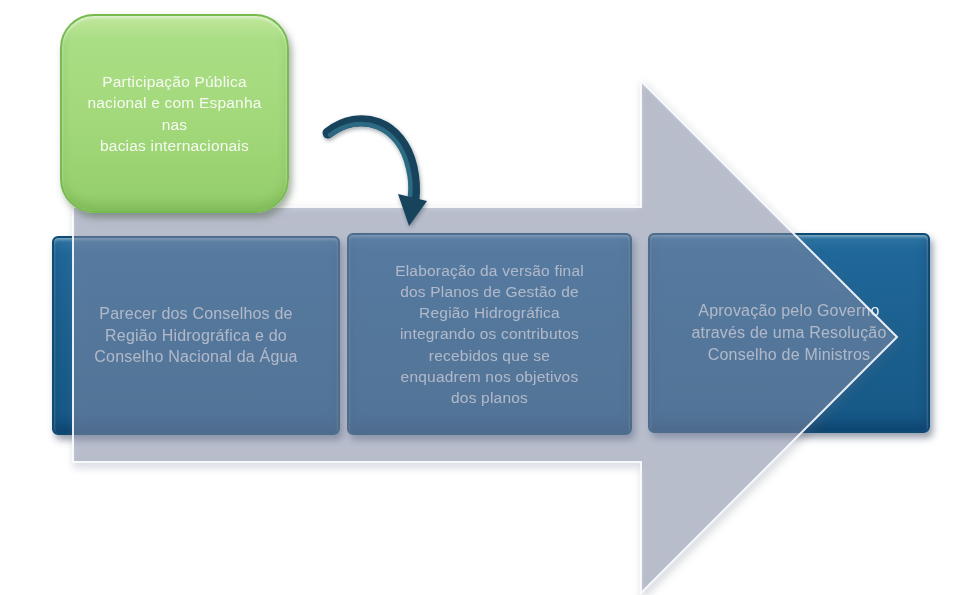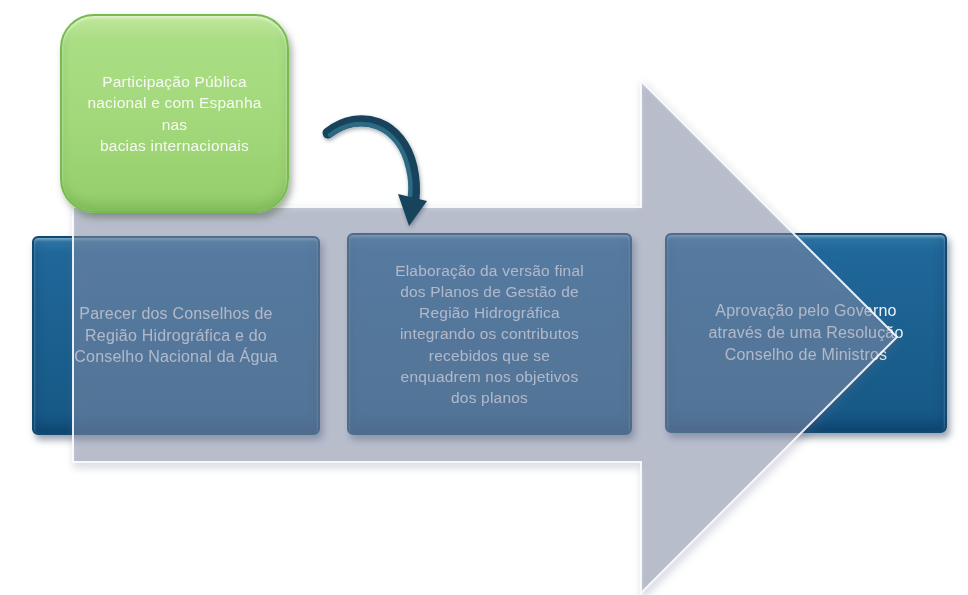"Parecer dos Conselhos de" .box-parecer { left: 32px -> 52px }
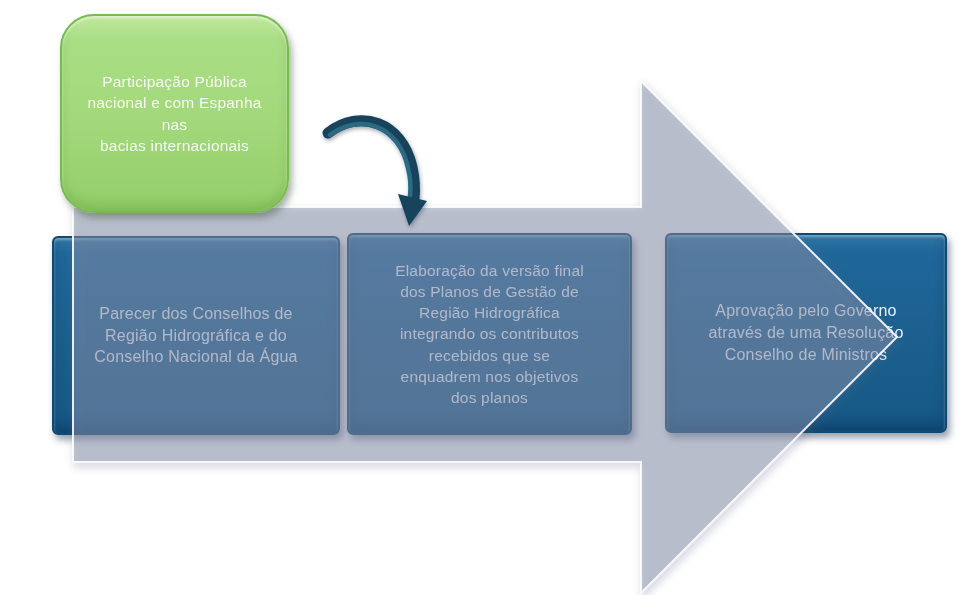"Aprovação pelo Governo" .box-aprovacao { left: 665px -> 648px }
